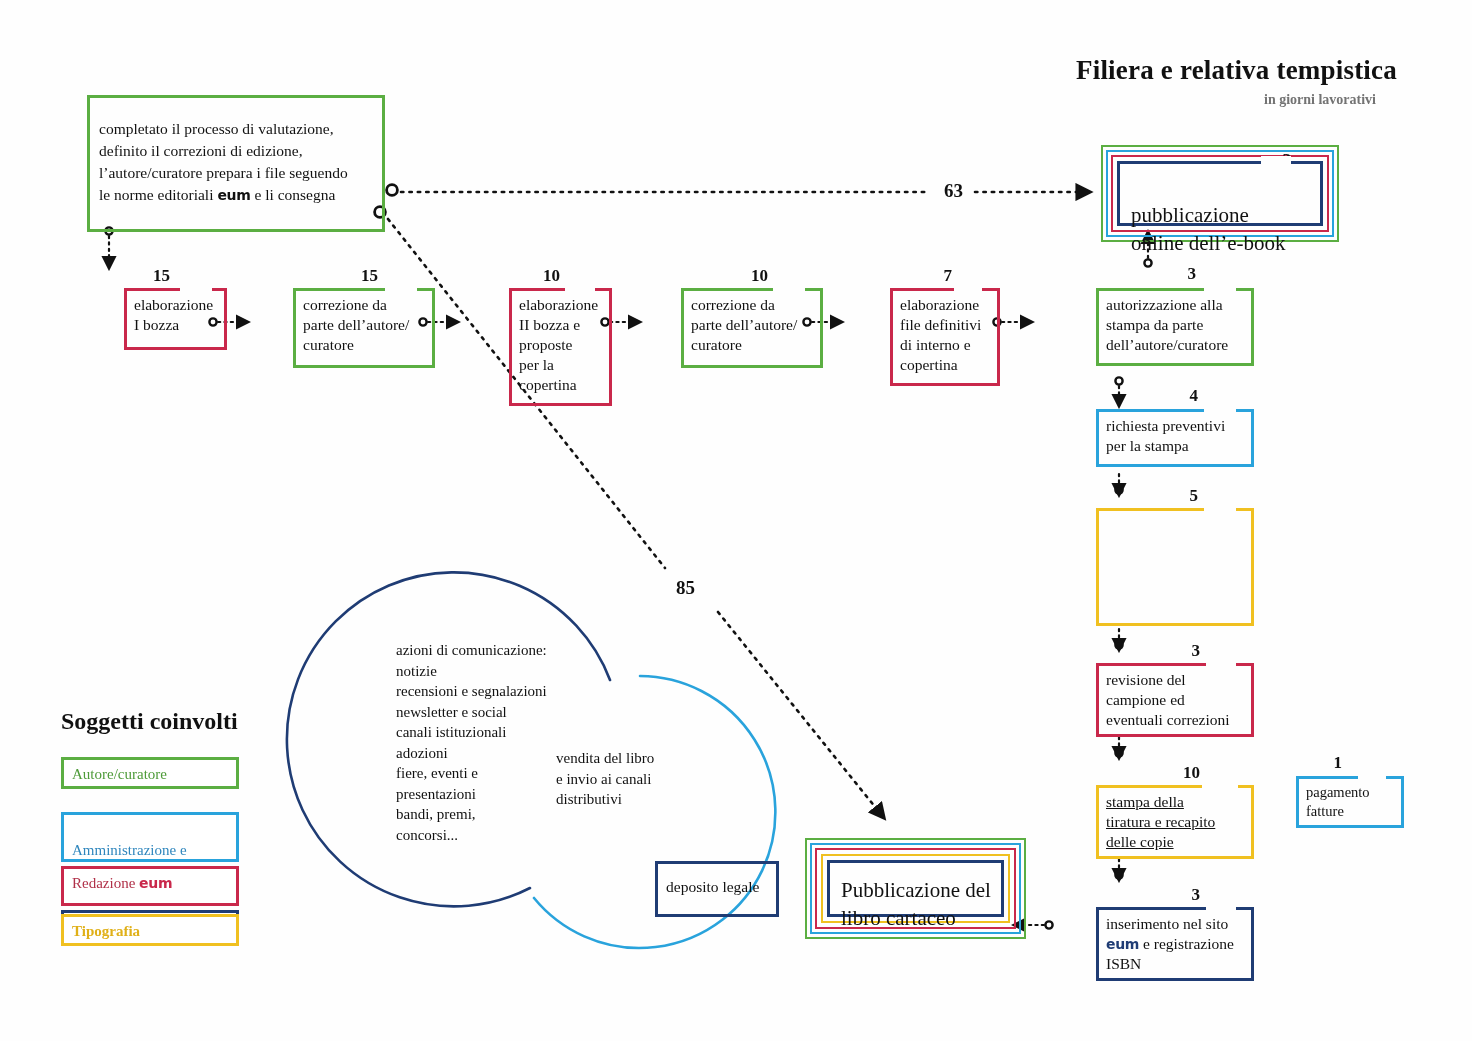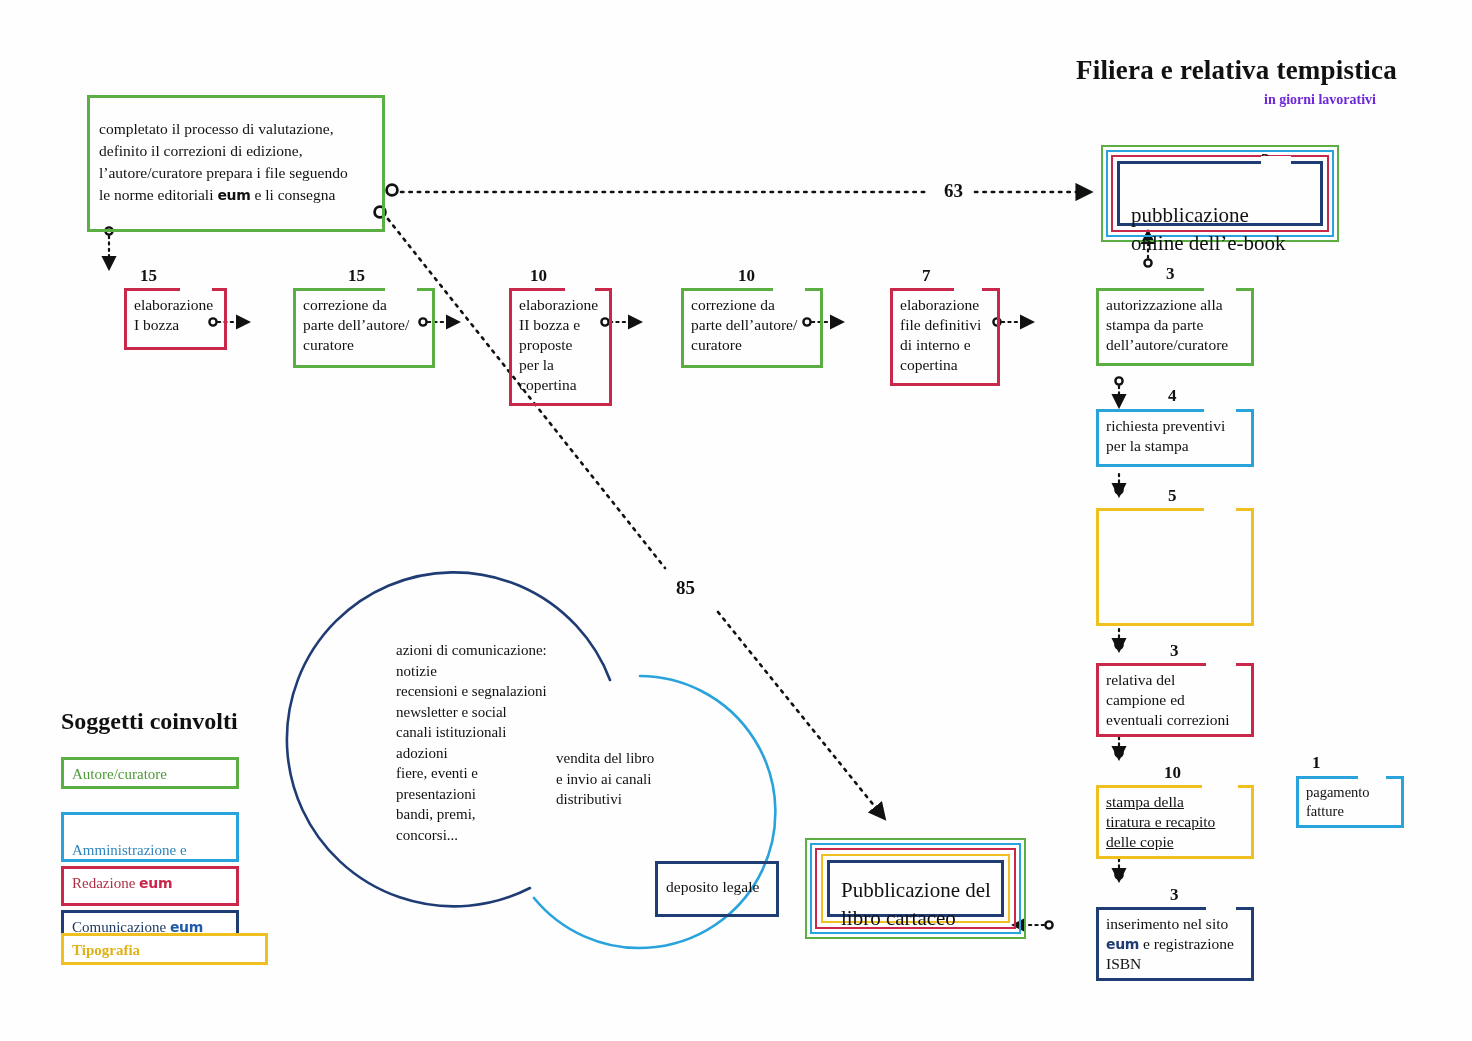"in giorni lavorativi" .doc-subtitle { color: #6d28d9 -> #737373 }
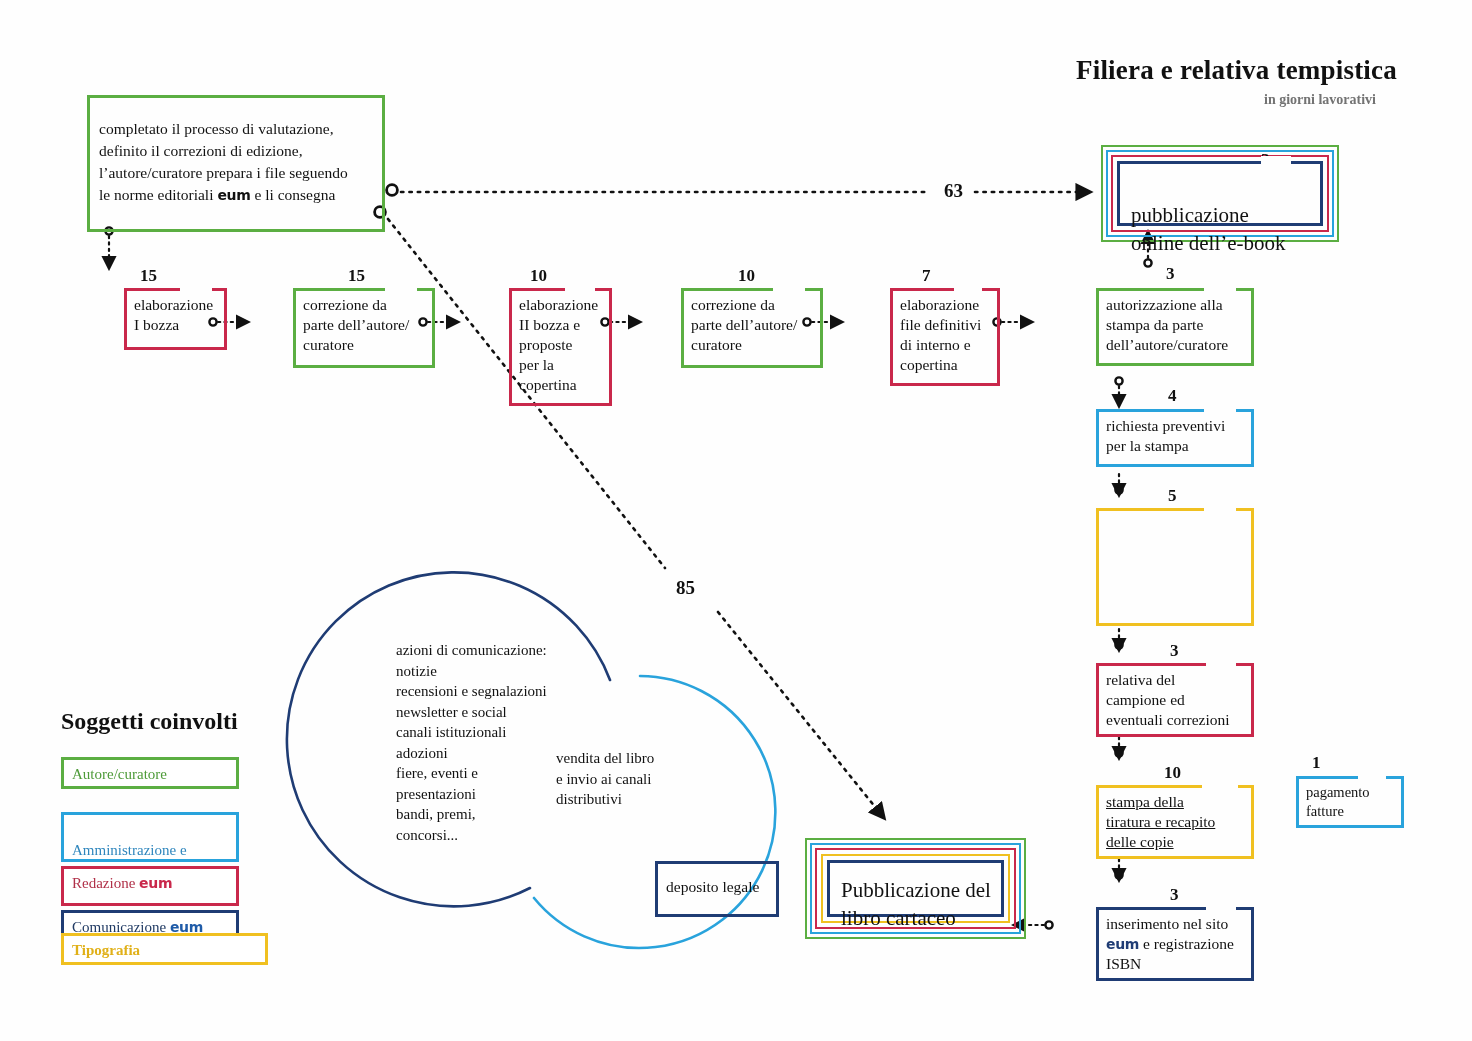"15" .daynum { text-align: left -> right }
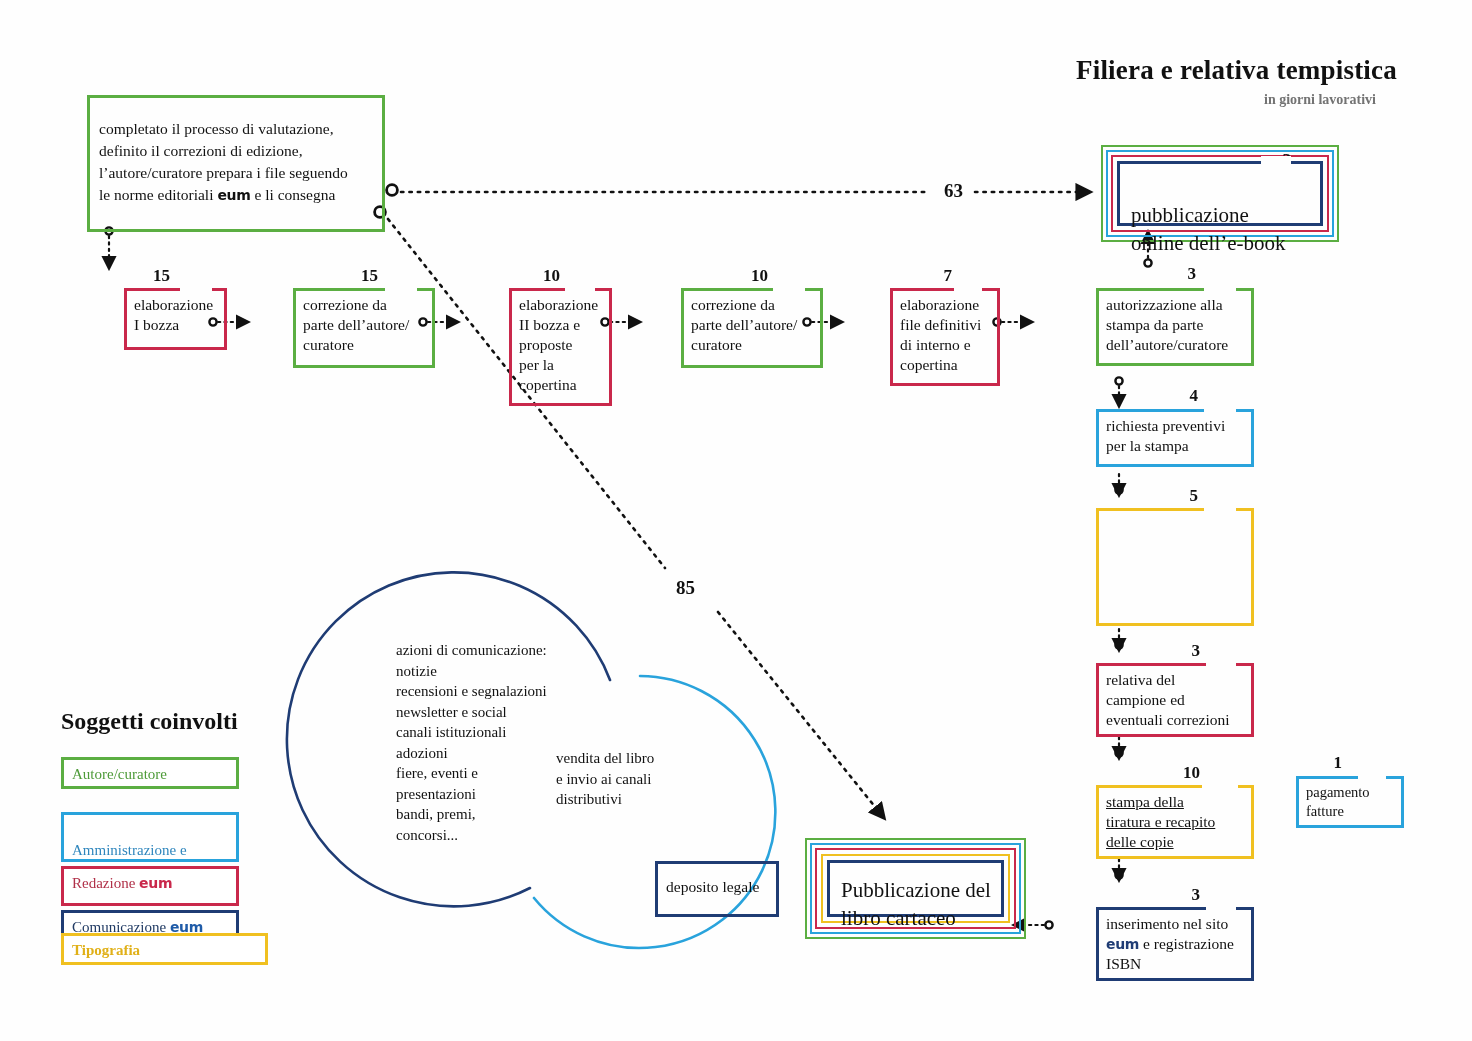"relativa del" div { text: relativa -> revisione }
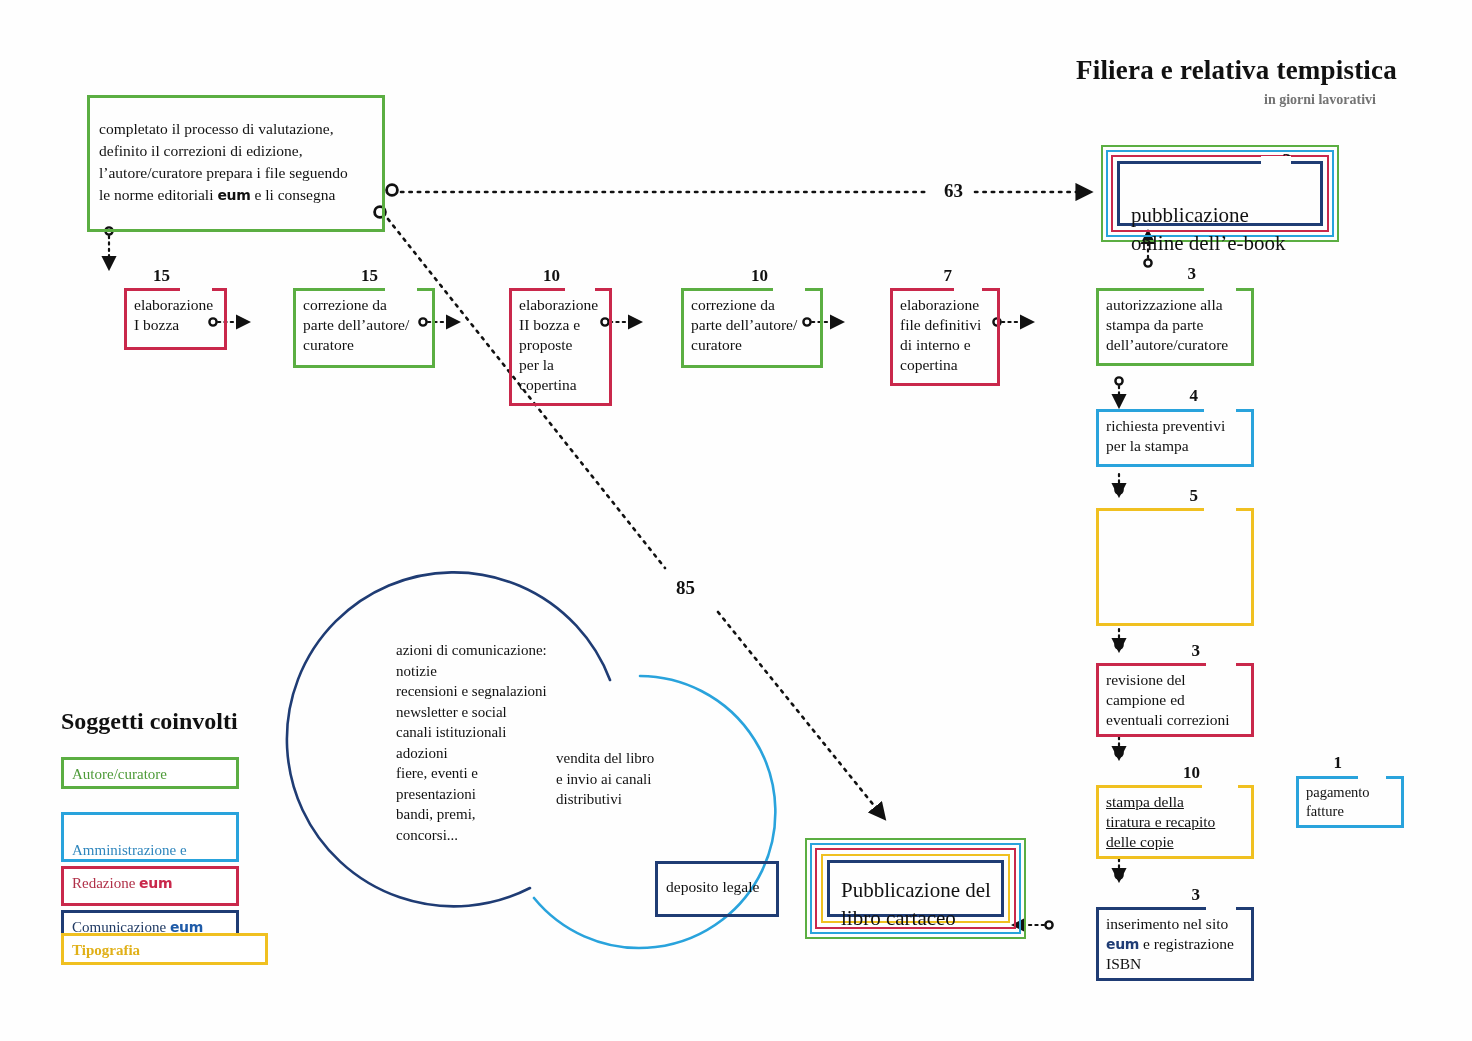"Tipografia" div.legend-item { top: 933px -> 914px; width: 207px -> 178px }
